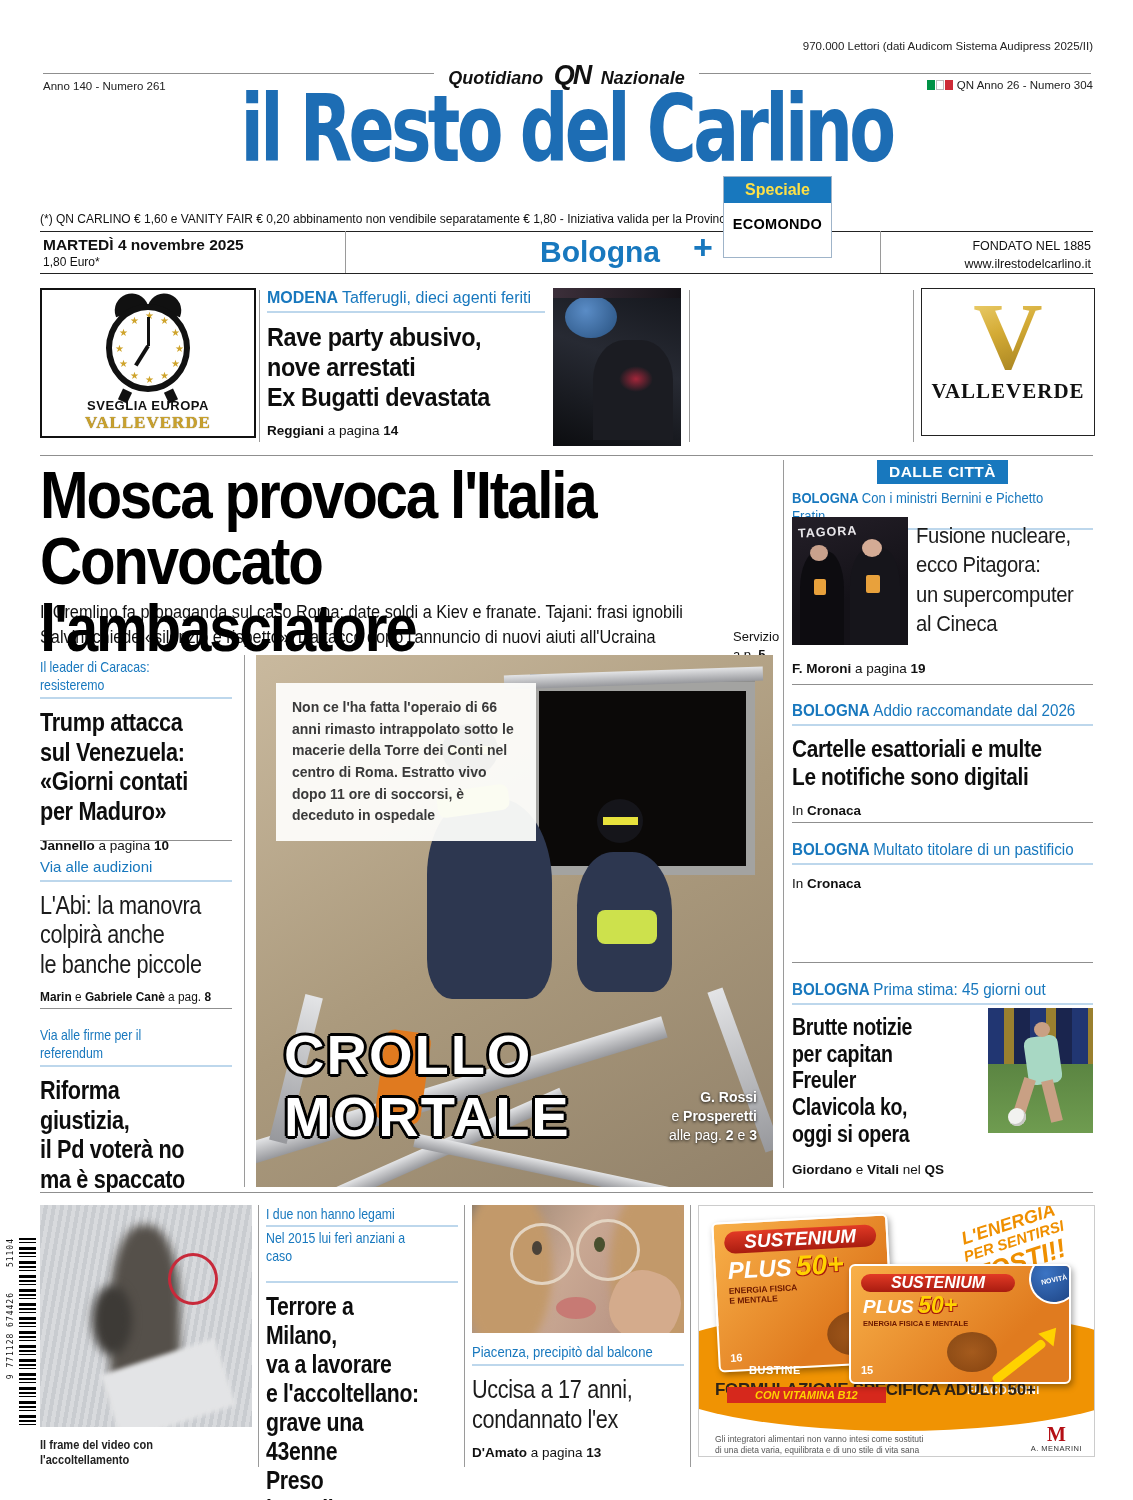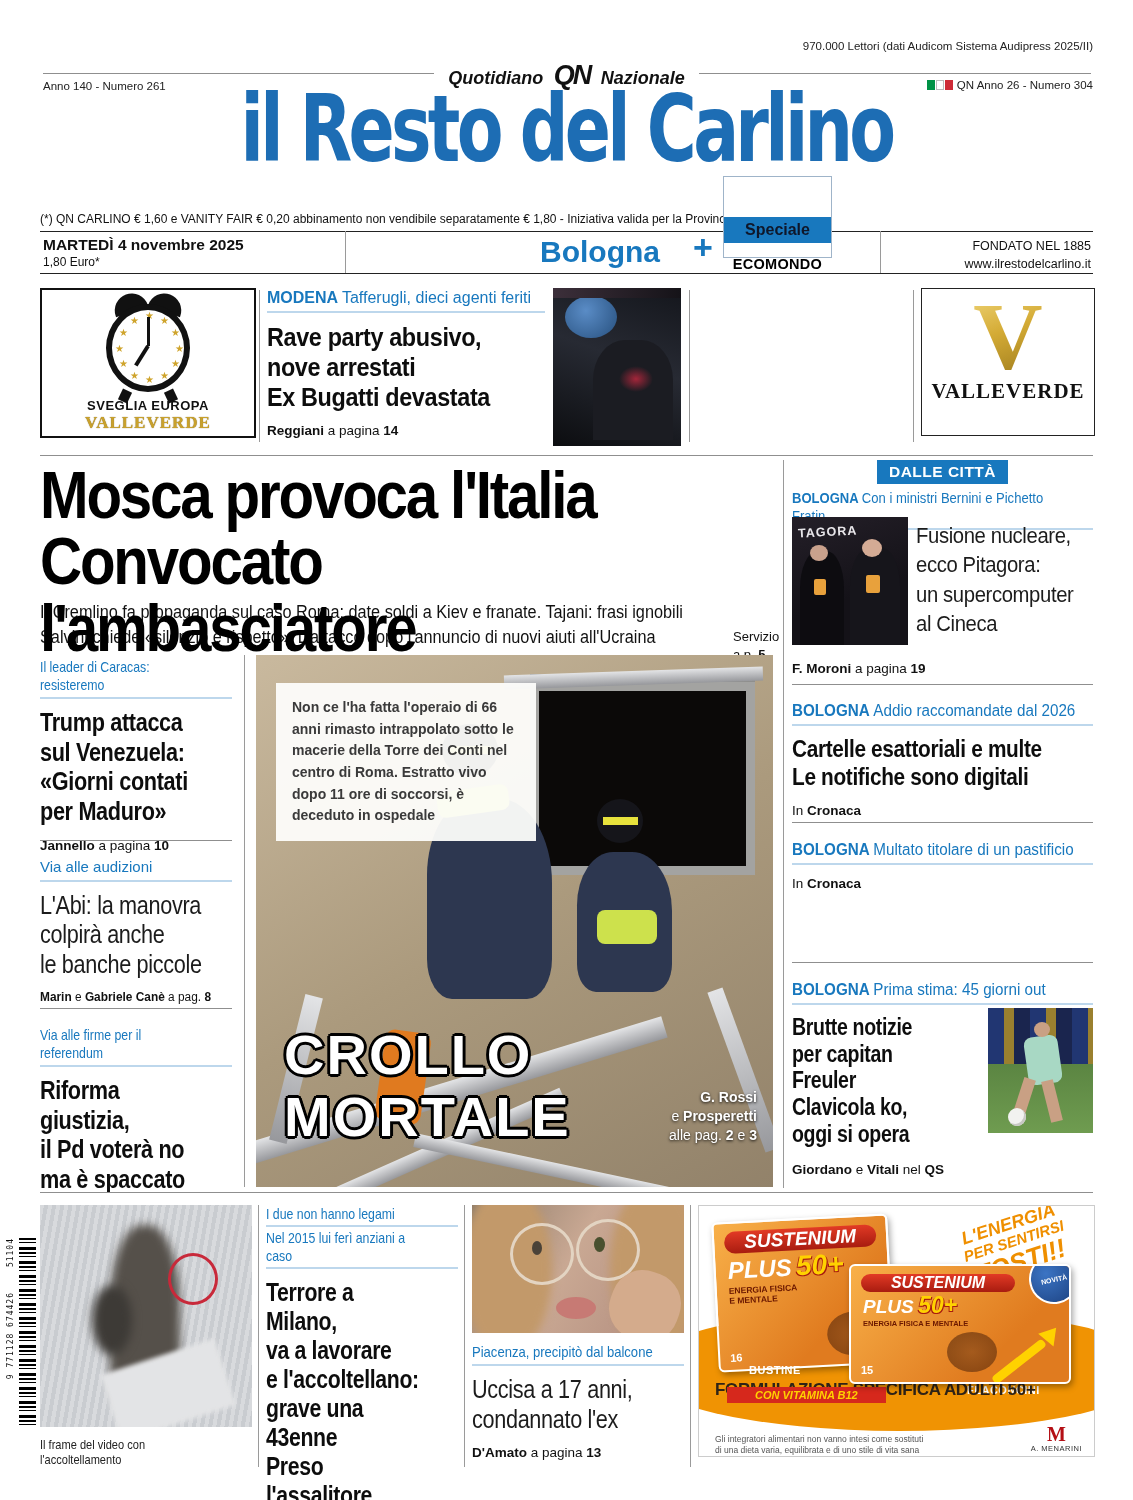"Speciale" #special-box .tab { color: #0f172a -> #fde047; margin-top: 40px -> none }
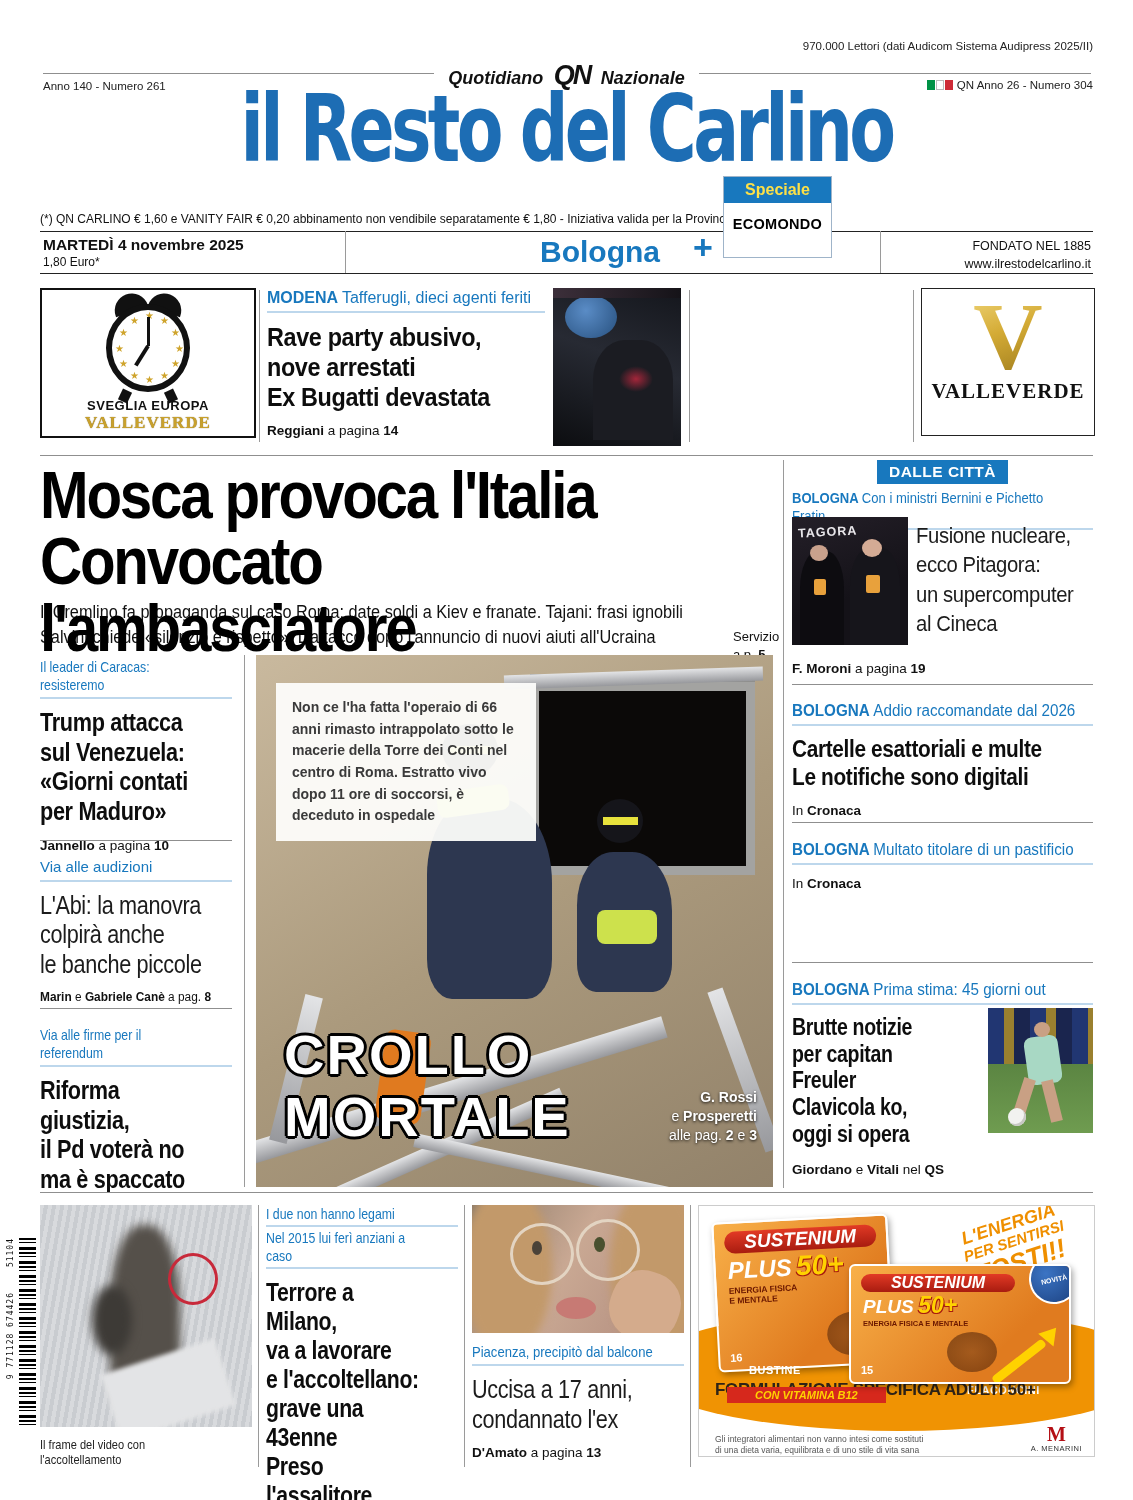"Nel 2015 lui ferì anziani" div.kick { padding-bottom: 2px -> 16px }
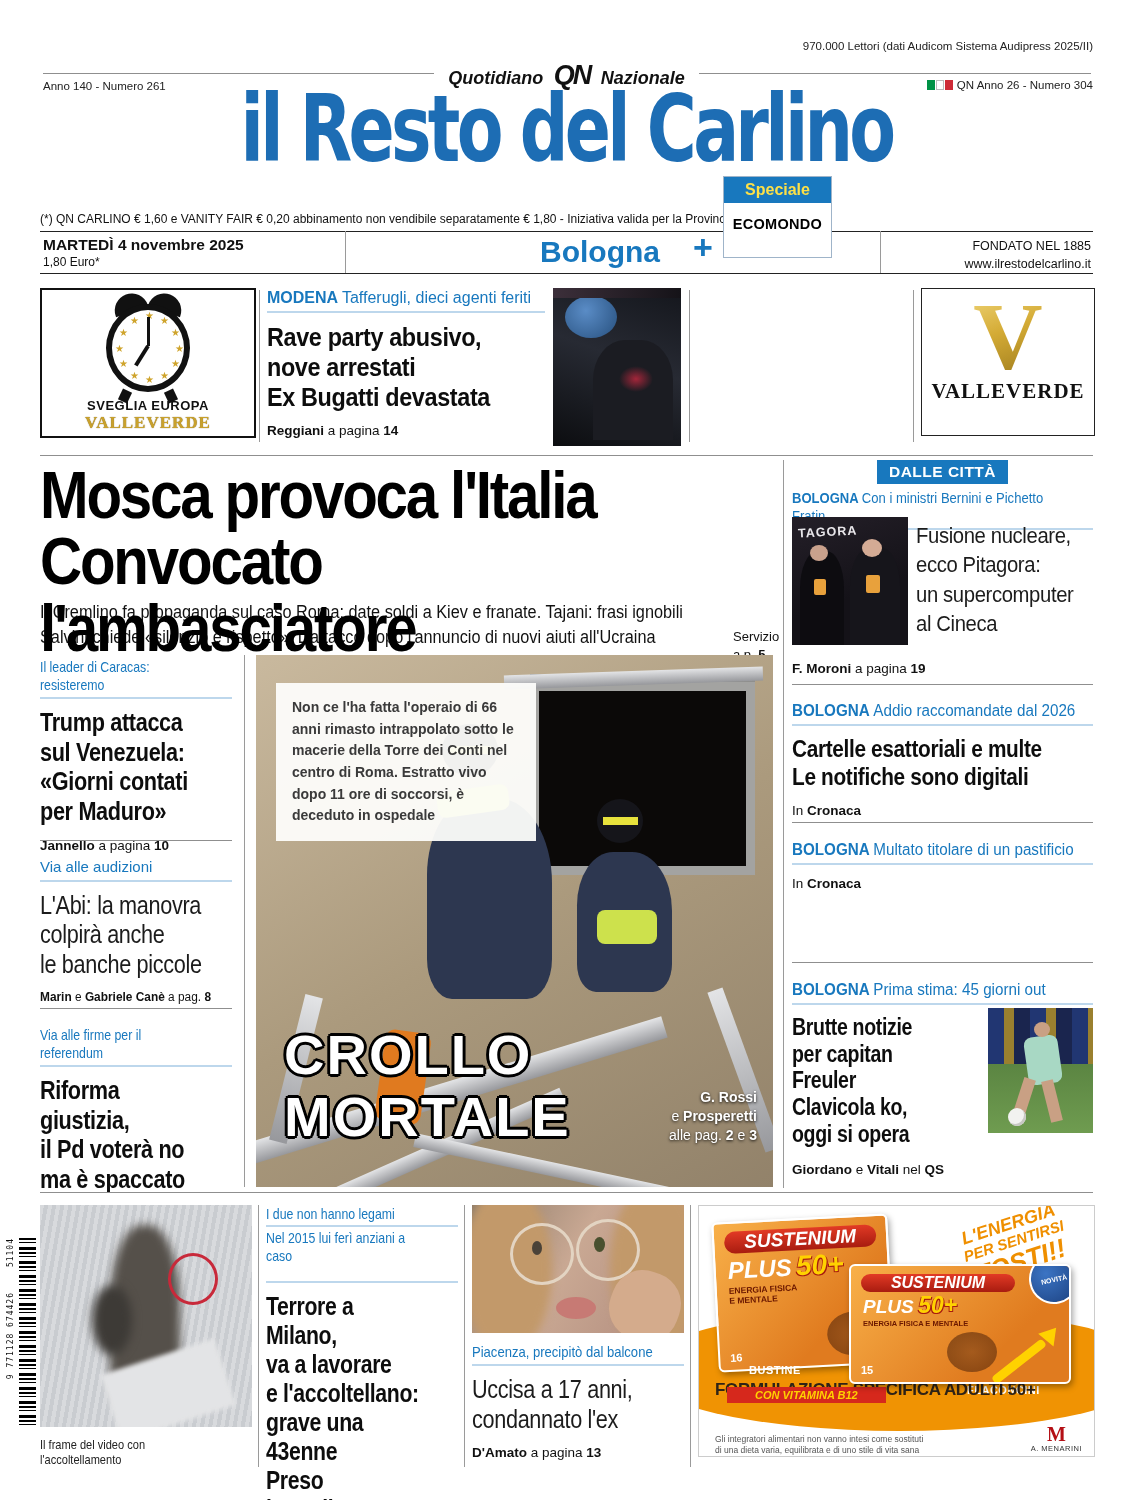"Il frame del video con" div.abs { font-weight: 400 -> 700 }
